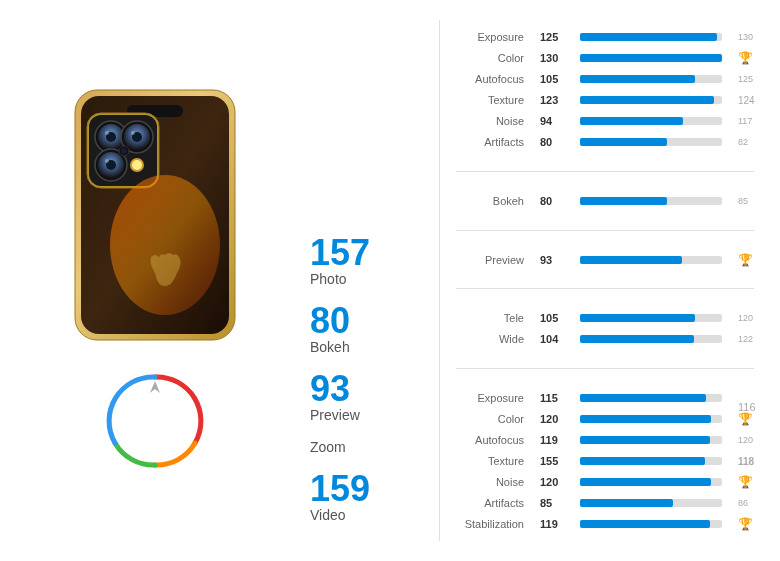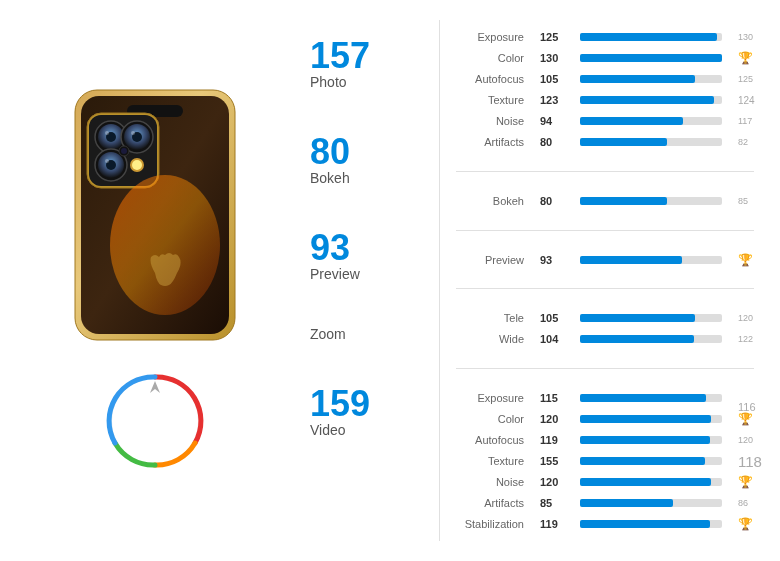"157" .middle-panel { gap: 28px -> none; justify-content: flex-start -> flex-end }
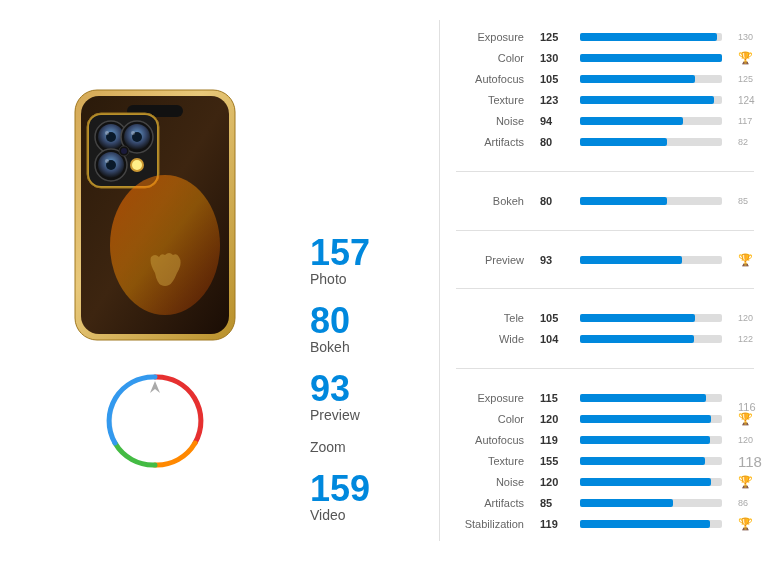"118" div.trophy-icon { font-size: 15px -> 10px; font-weight: none -> bold }
